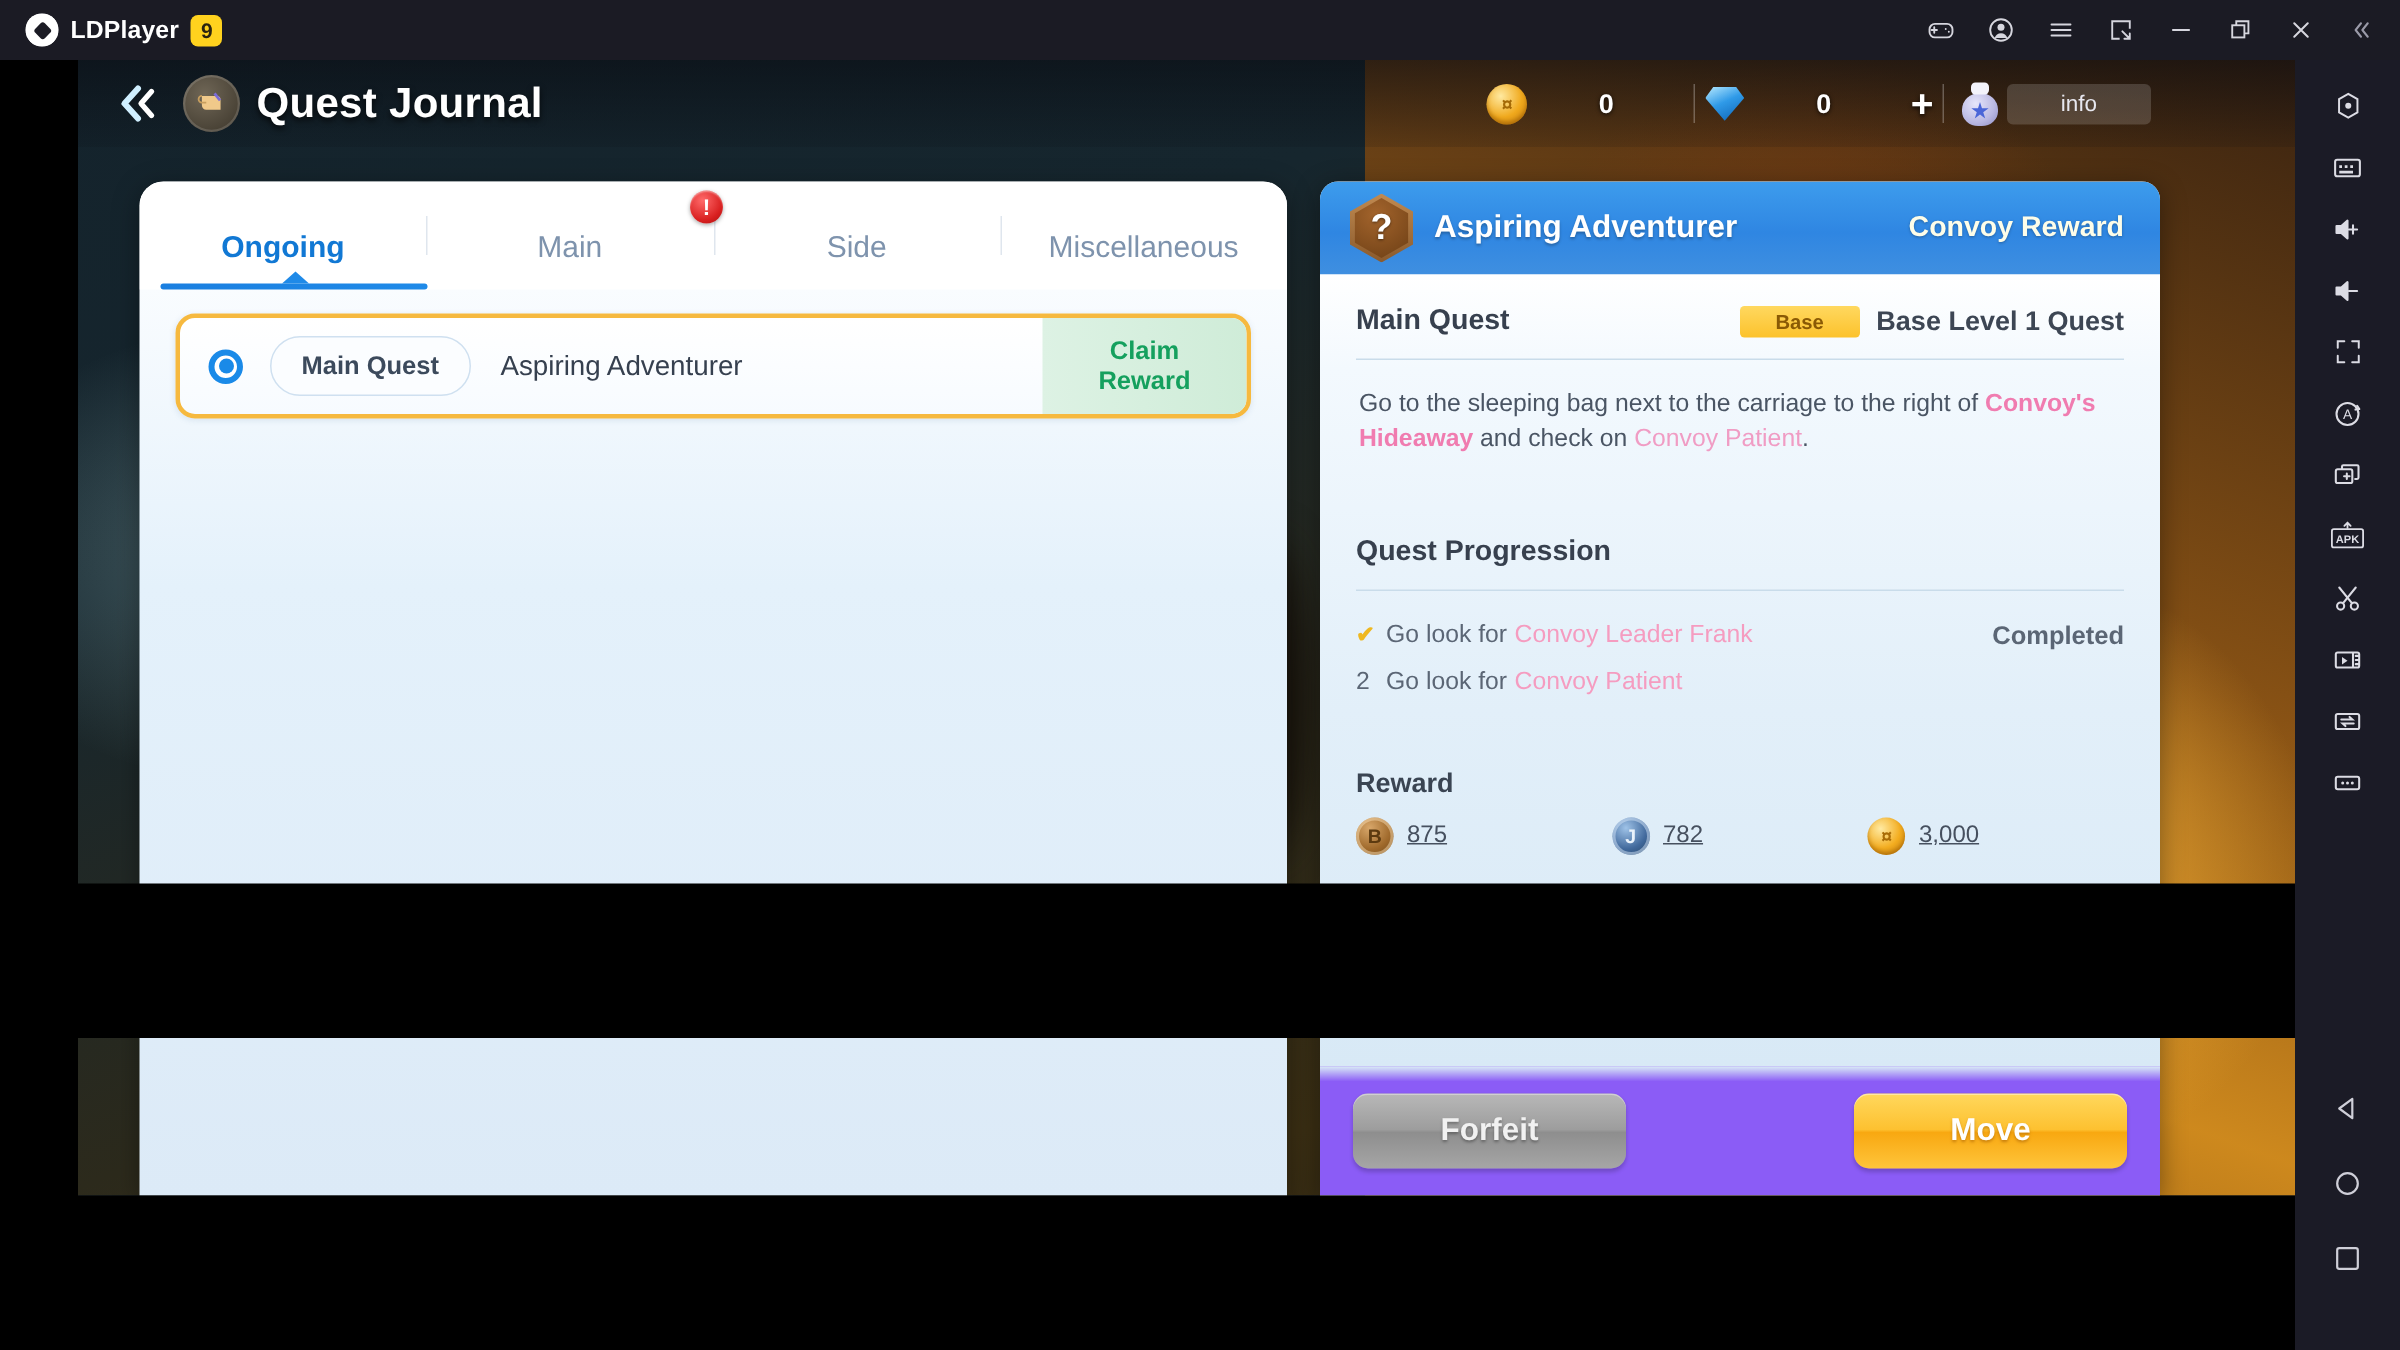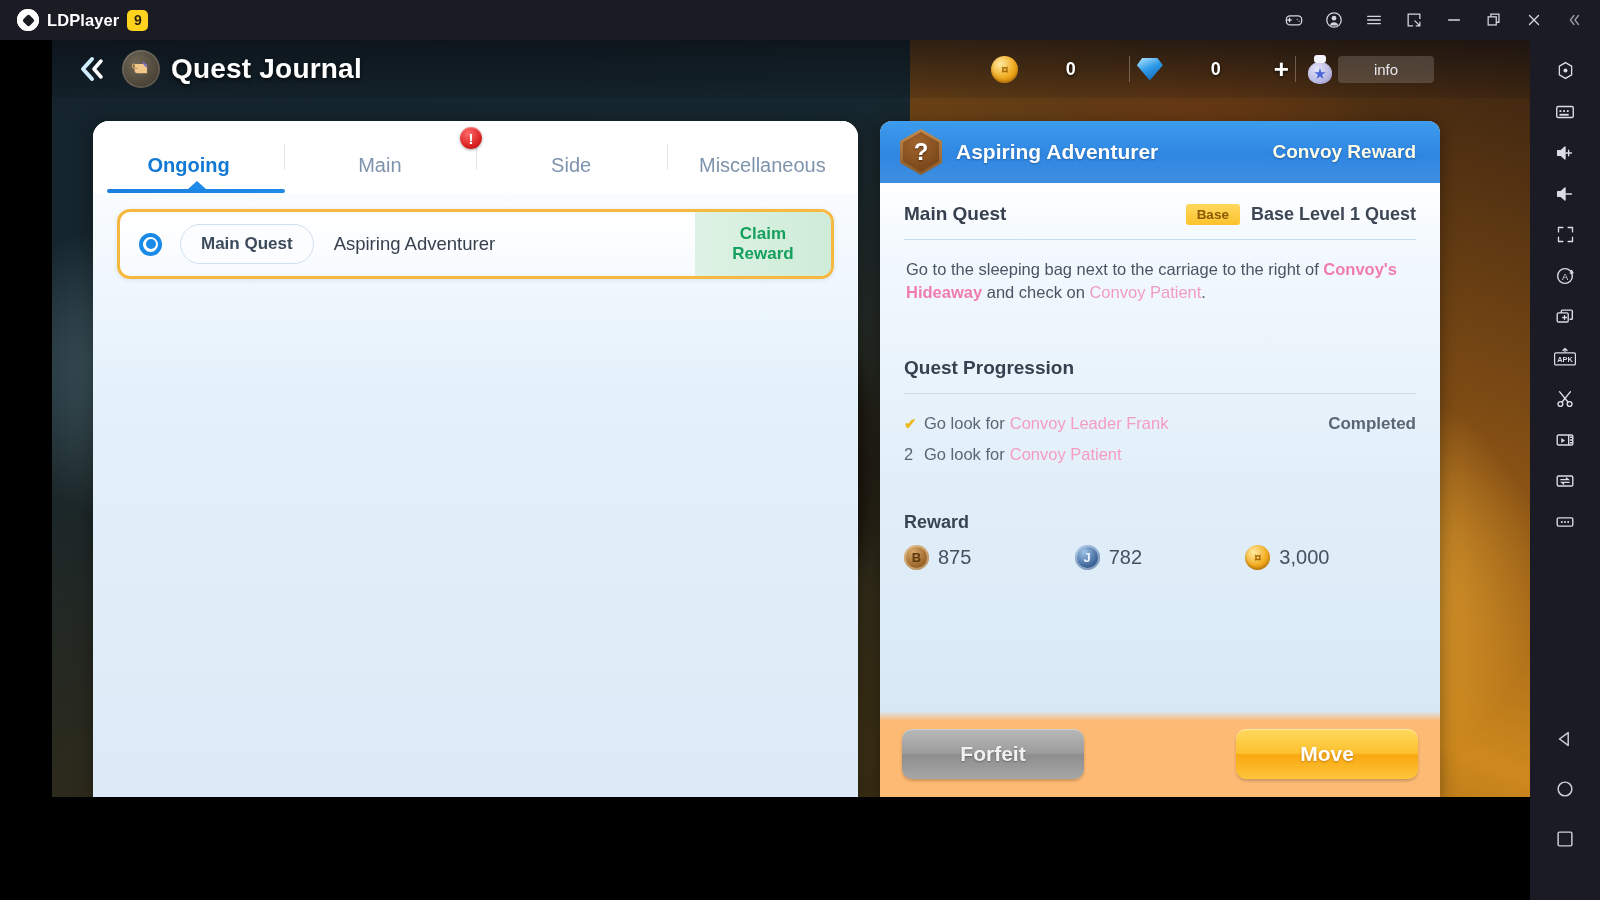"LDPlayer" #app { height: 900px -> 692px }
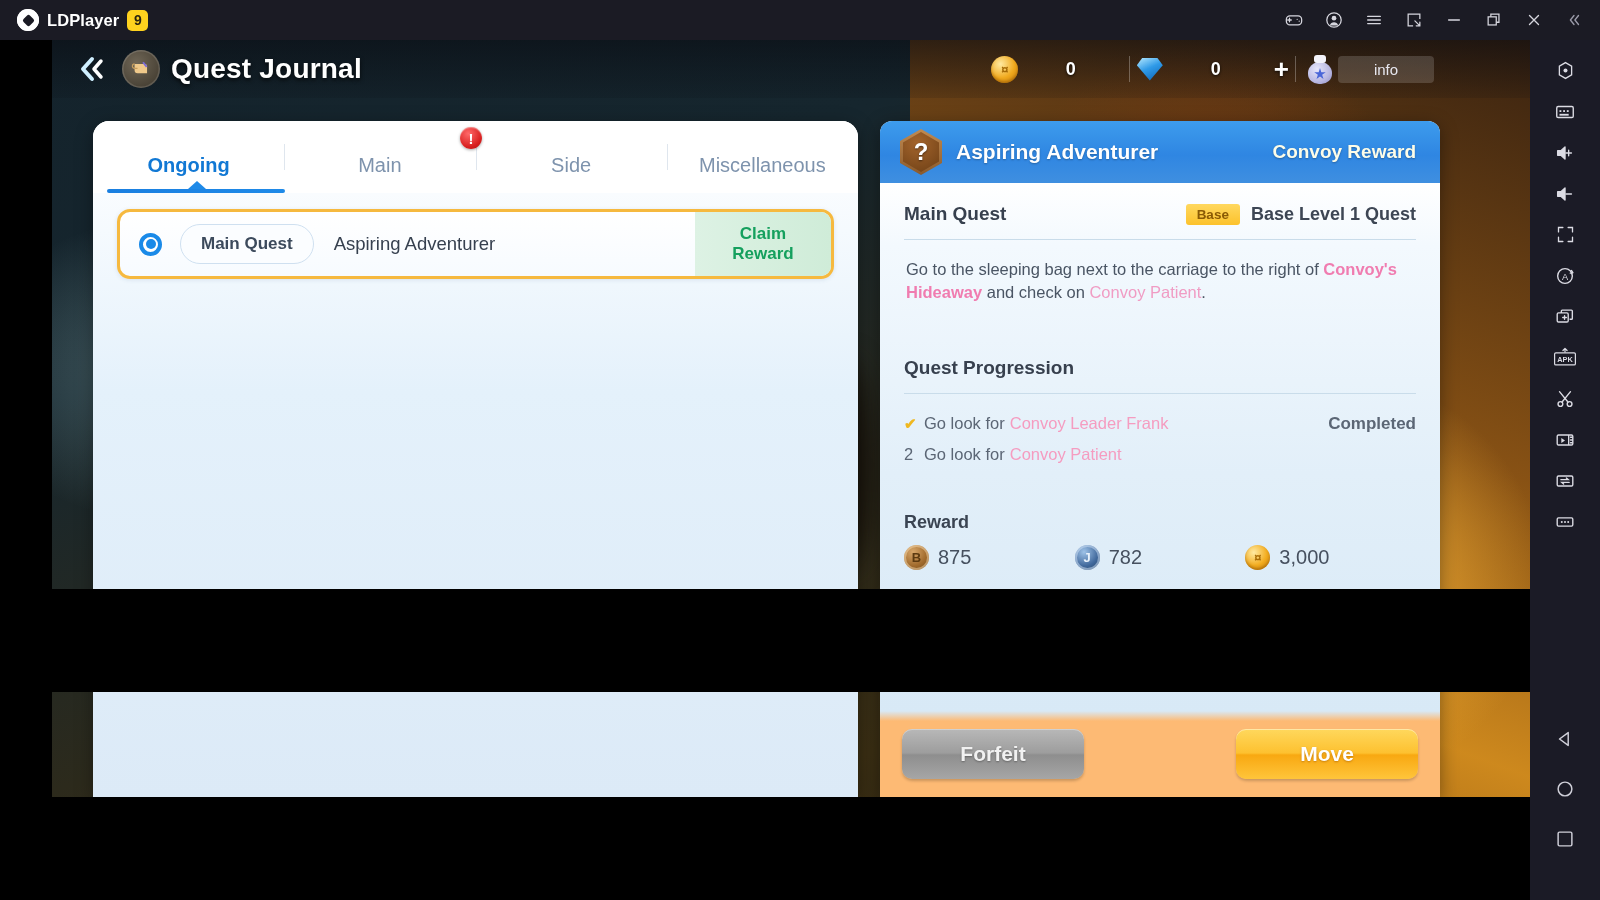"Base" .base-badge { padding: 3px 11px -> 3px 24px }
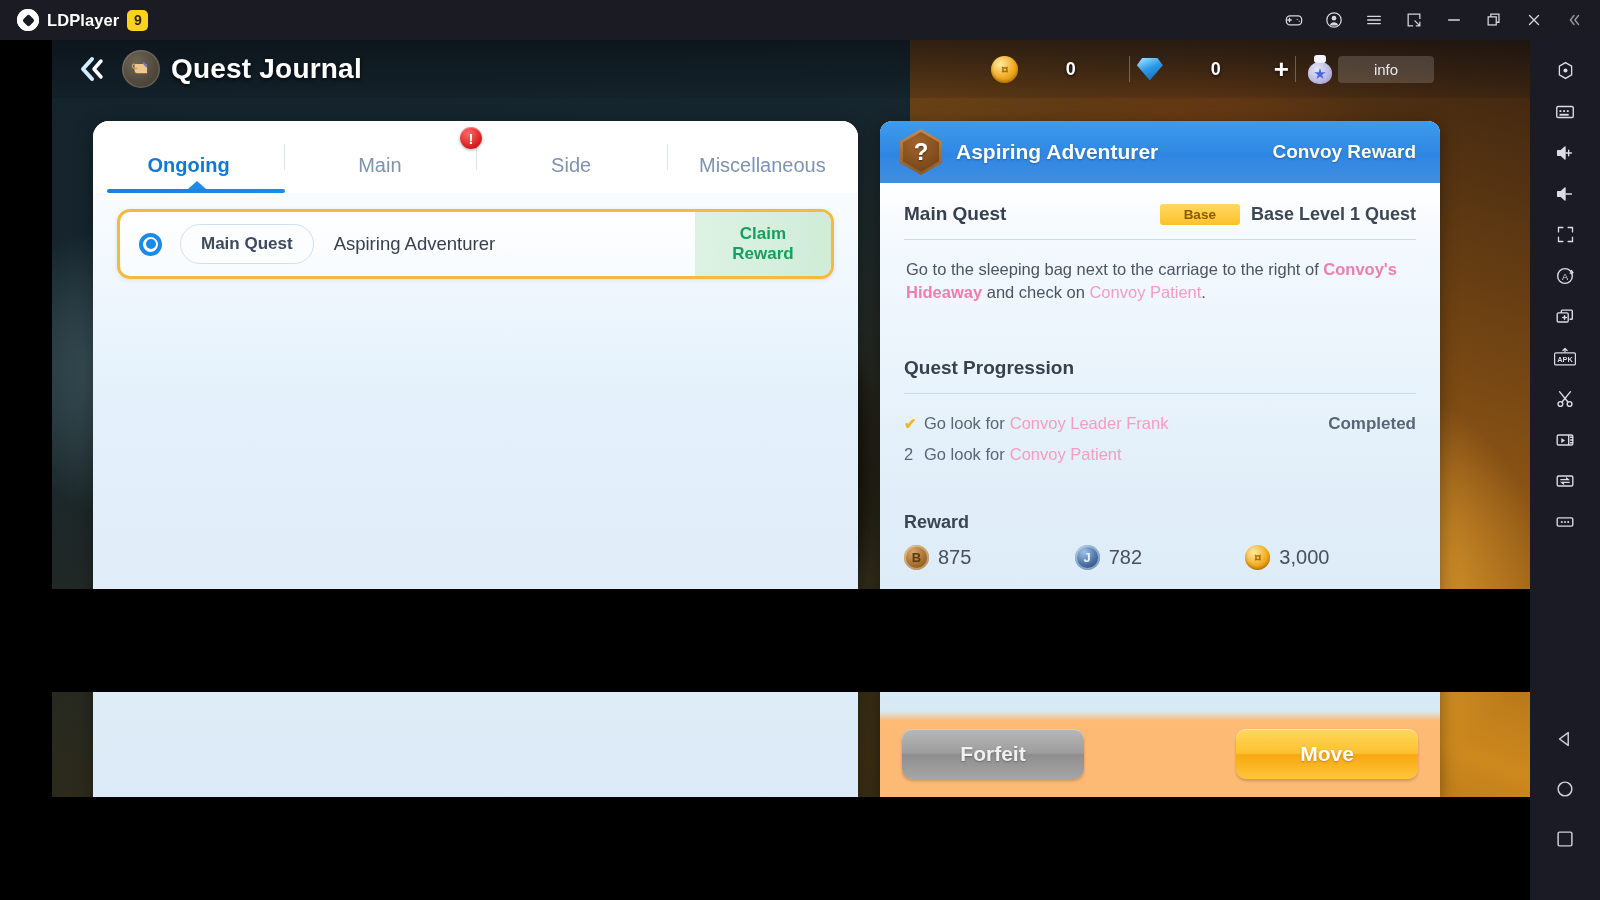"875" .reward-item .txt { font-size: 20px -> 16px; text-decoration: none -> underline }
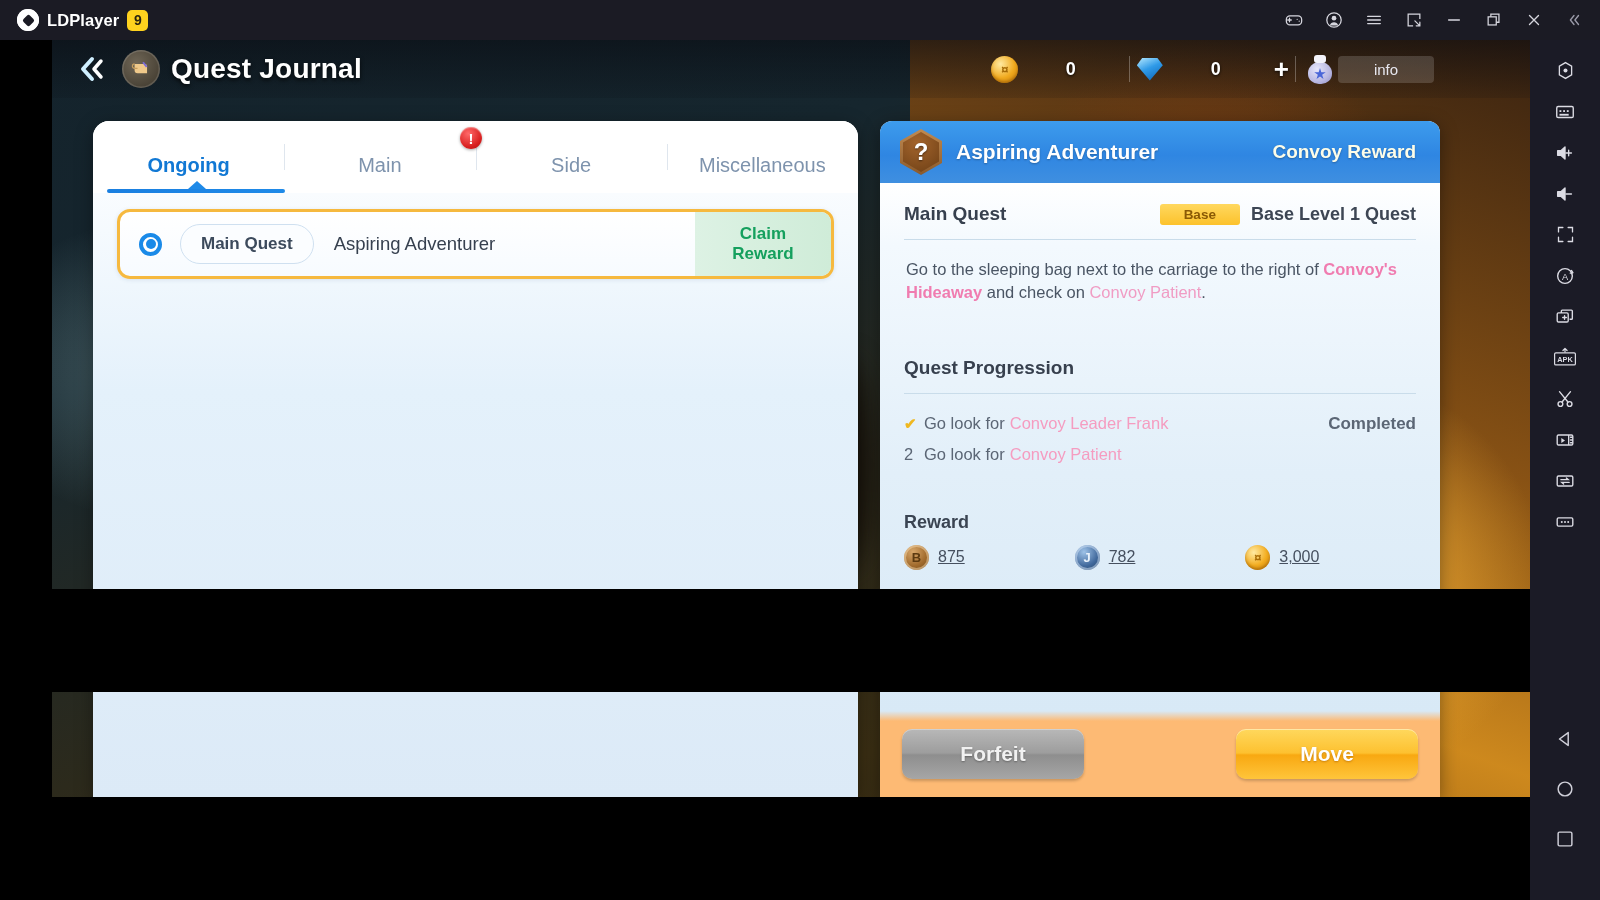"Forfeit" .pr-footer { background: #fdba74 -> #8b5cf6 }
